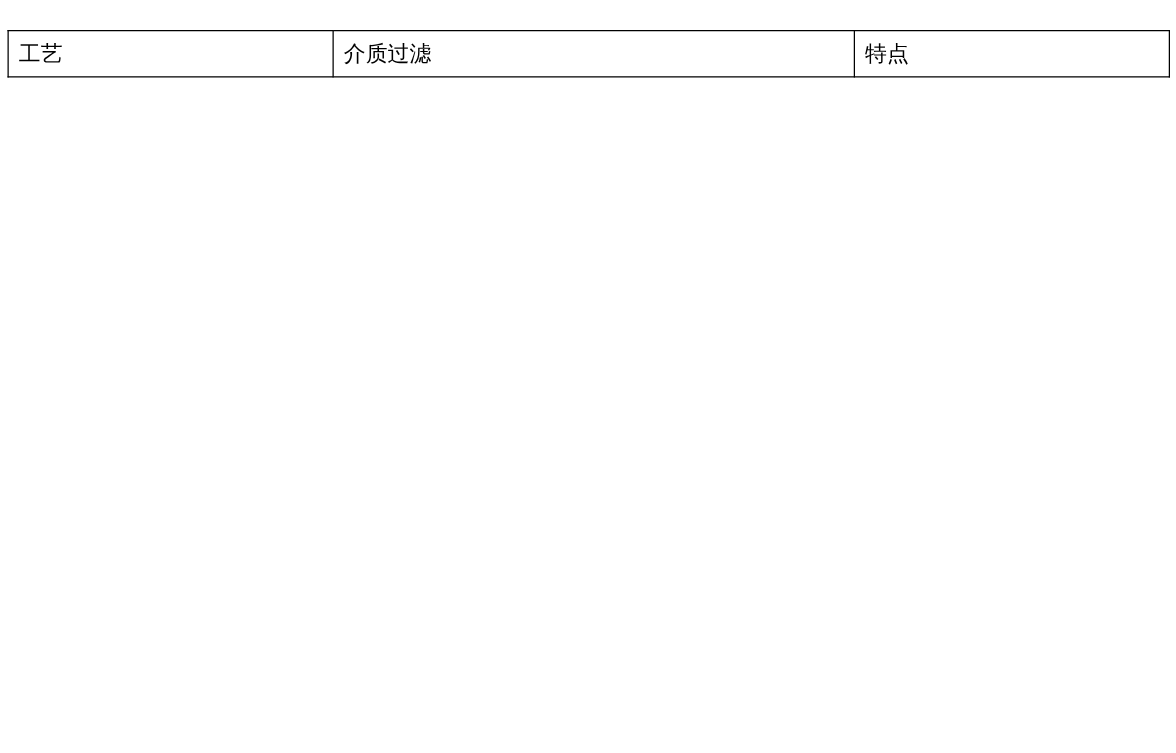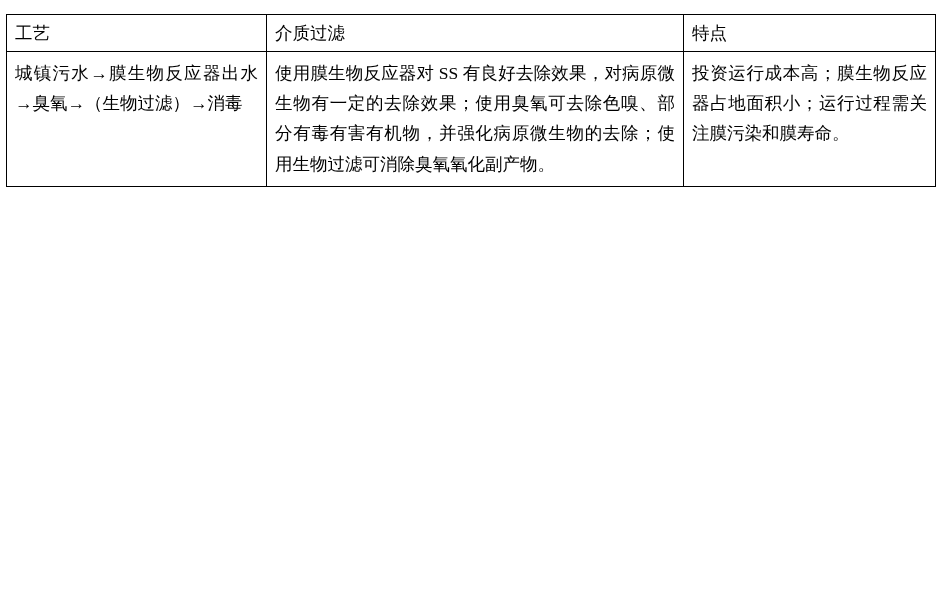"工艺" table.proc-table { margin-top: 10px -> 20px }
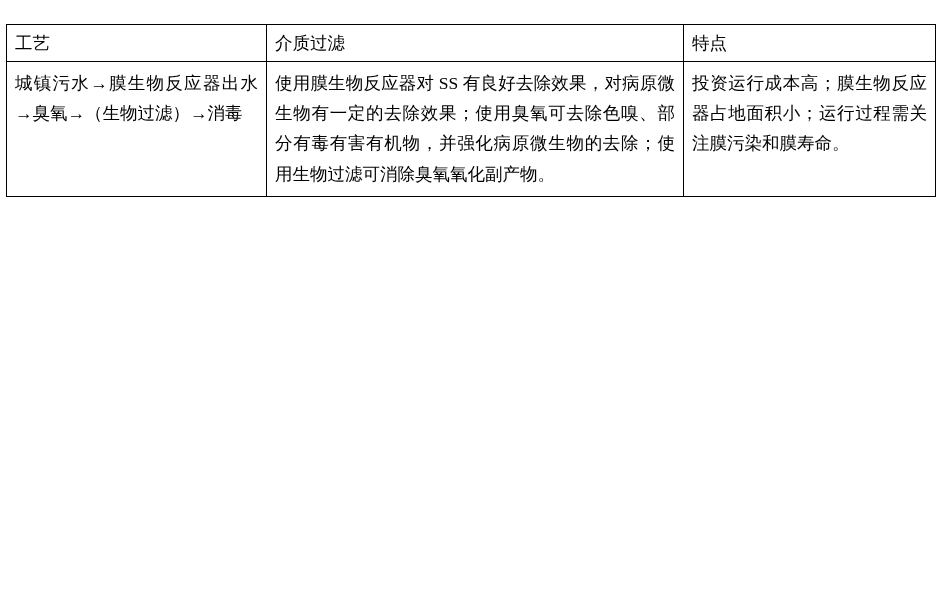"城镇污水→膜生物反应器出水→臭氧→（生物过滤）→消毒" tr { html: <tr> <td> <span>城镇污水→膜生物反应器出水→臭氧→（生物过滤）→消毒</span> </td> <td> <span>使用膜生物反应器对 SS 有良好去除效果，对病原微生物有一定的去除效果；使用臭氧可去除色嗅、部分有毒有害有机物，并强化病原微生物的去除；使用生物过滤可消除臭氧氧化副产物。</span> </td> <td> <span>投资运行成本高；膜生物反应器占地面积小；运行过程需关注膜污染和膜寿命。</span> </td> </tr> -> none }
